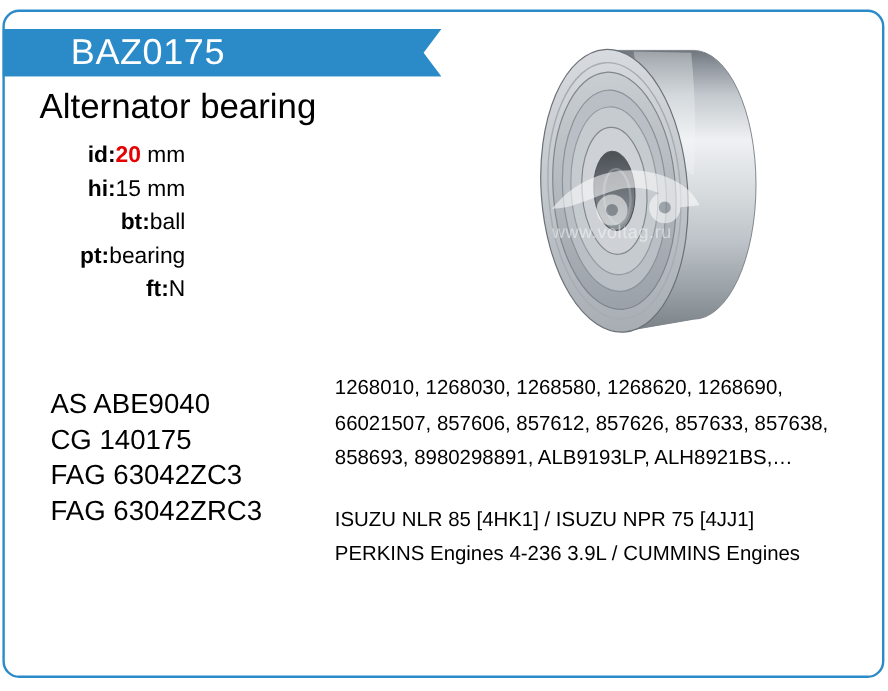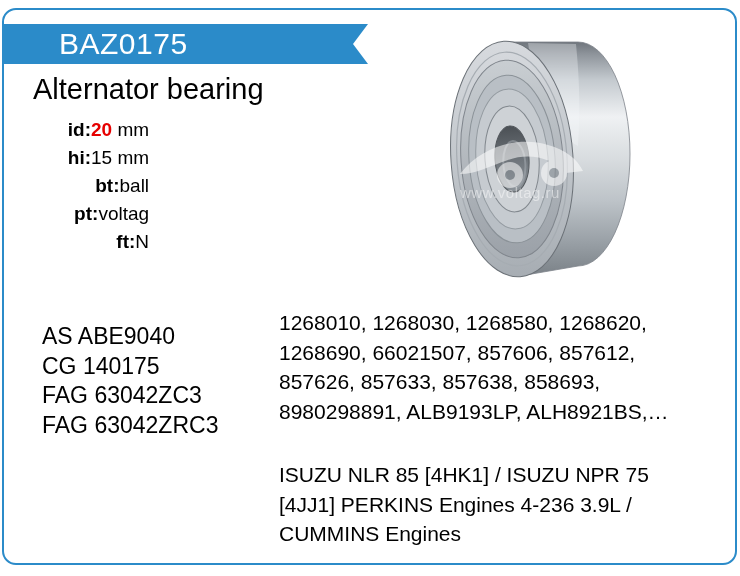"voltag" span.num { text: voltag -> bearing }
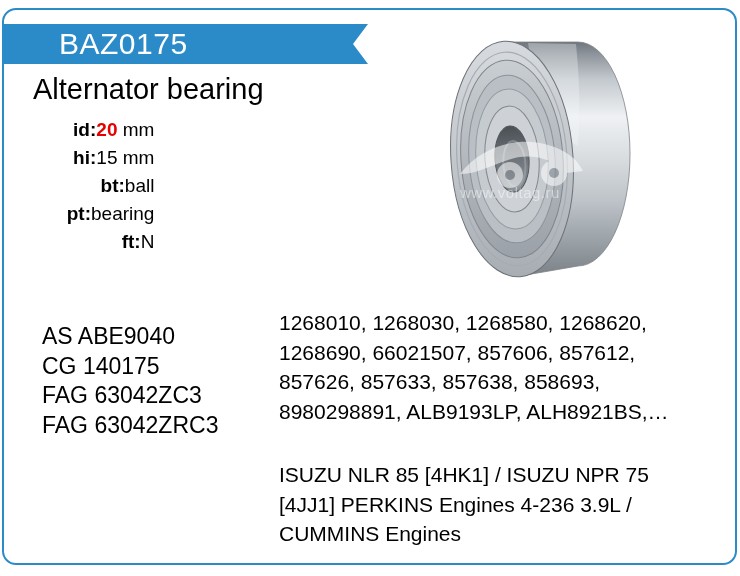"1268010, 1268030, 1268580, 1268620," .right-col { font-size: 21px -> 17px }
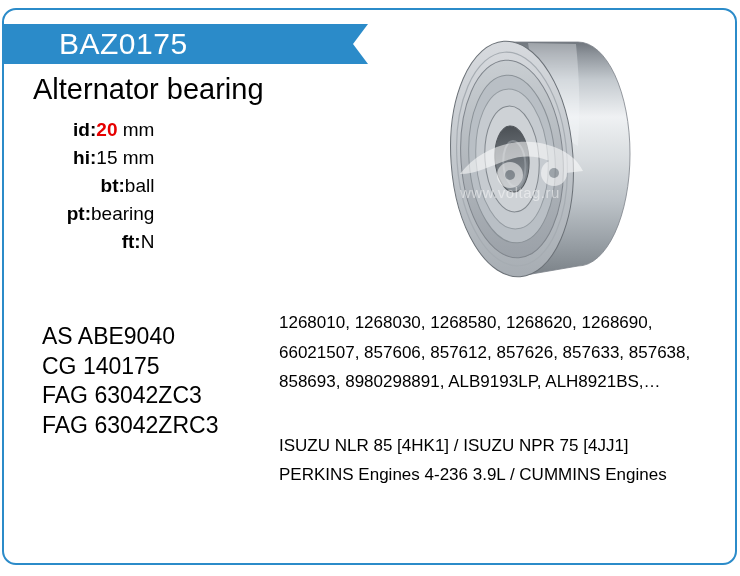"ISUZU NLR 85 [4HK1] /" .apps { margin-top: 34px -> 21px }
